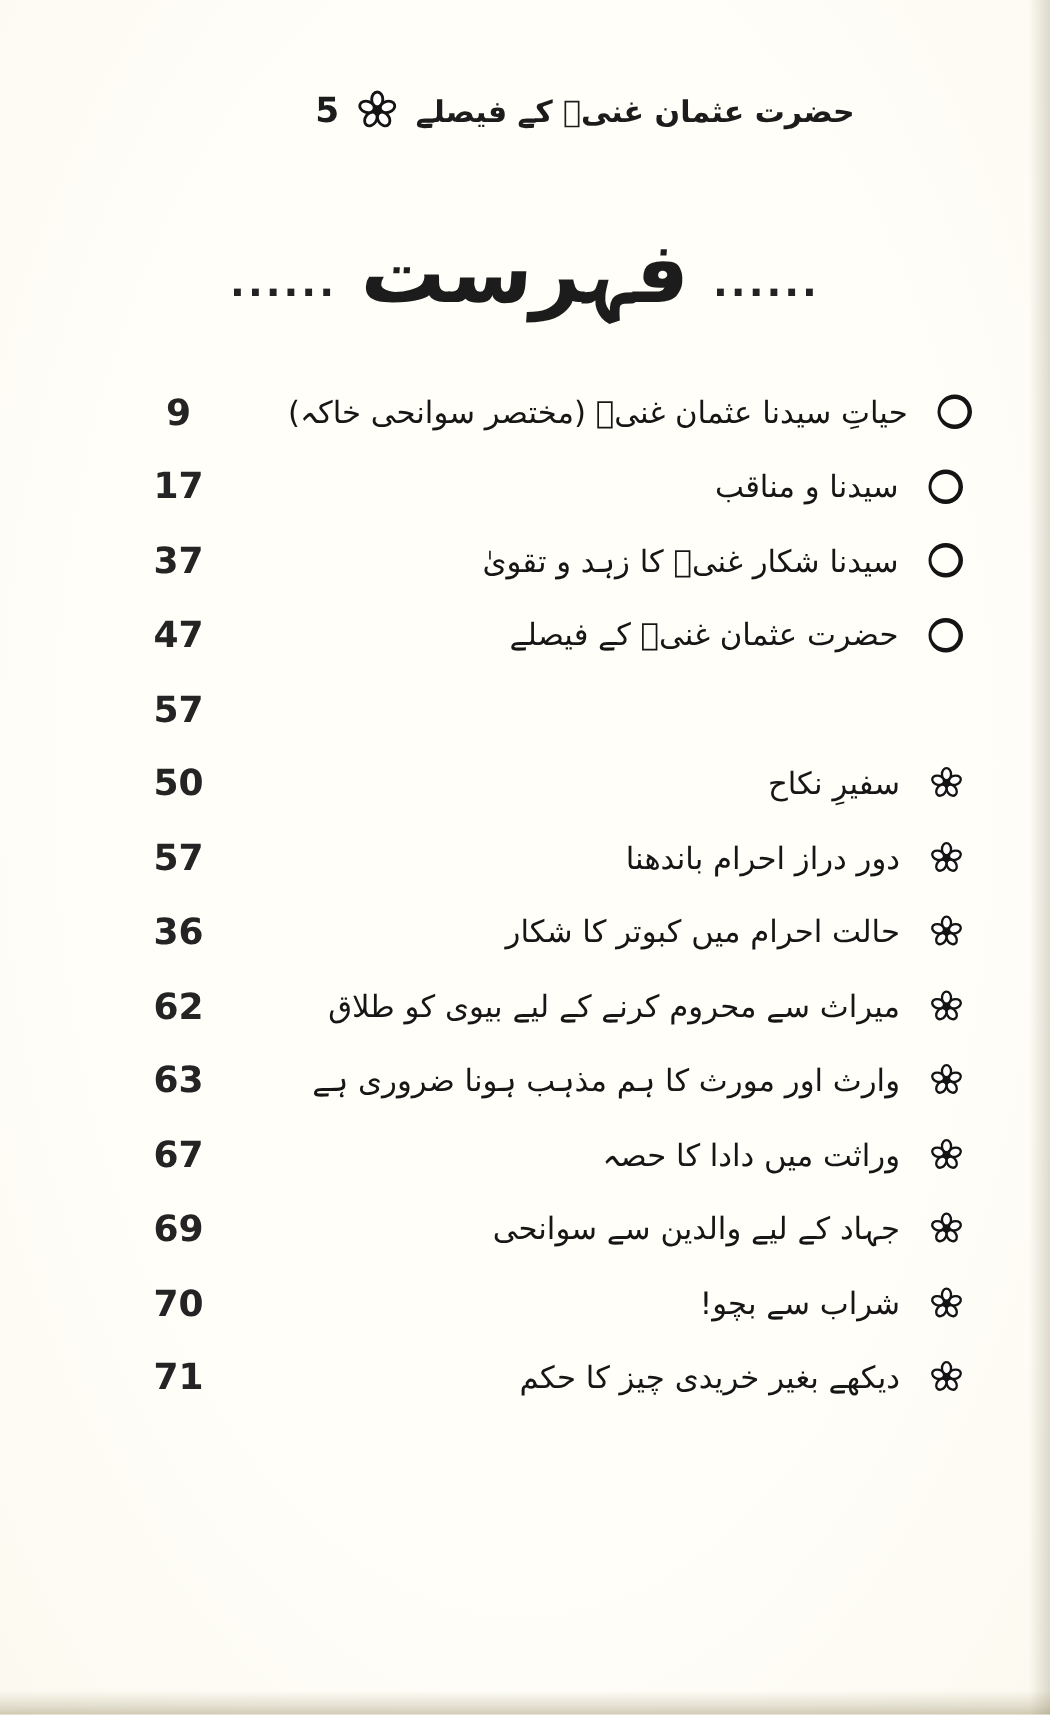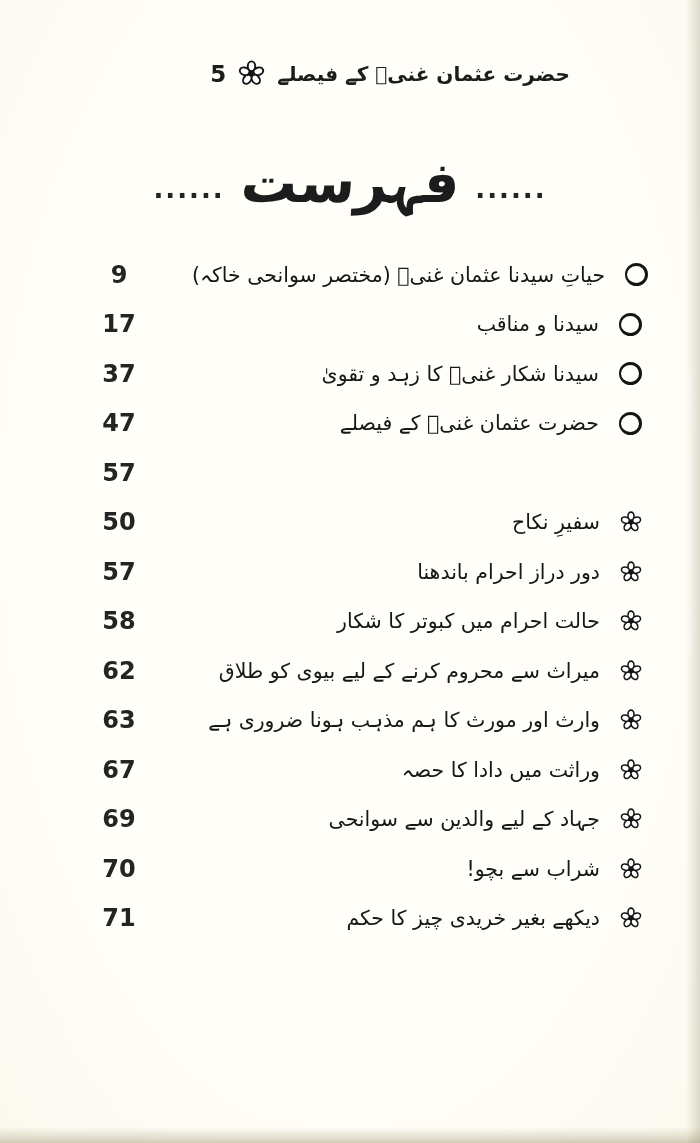"58" div.num { text: 58 -> 36 }
